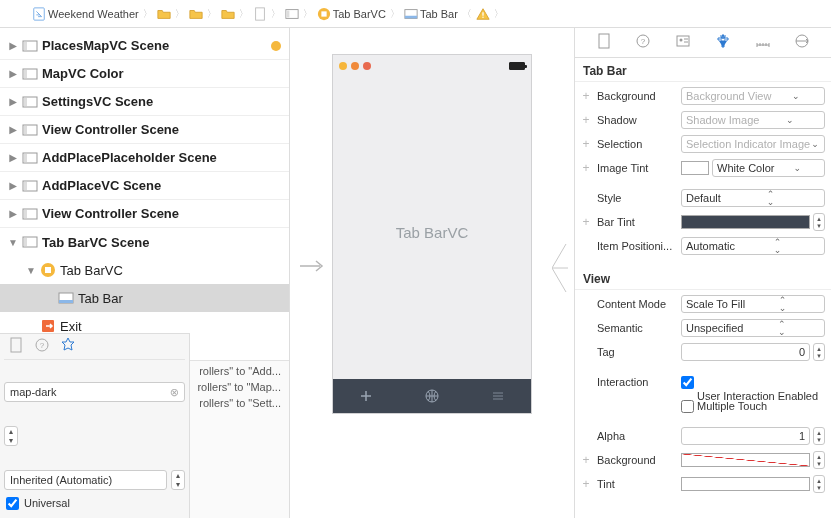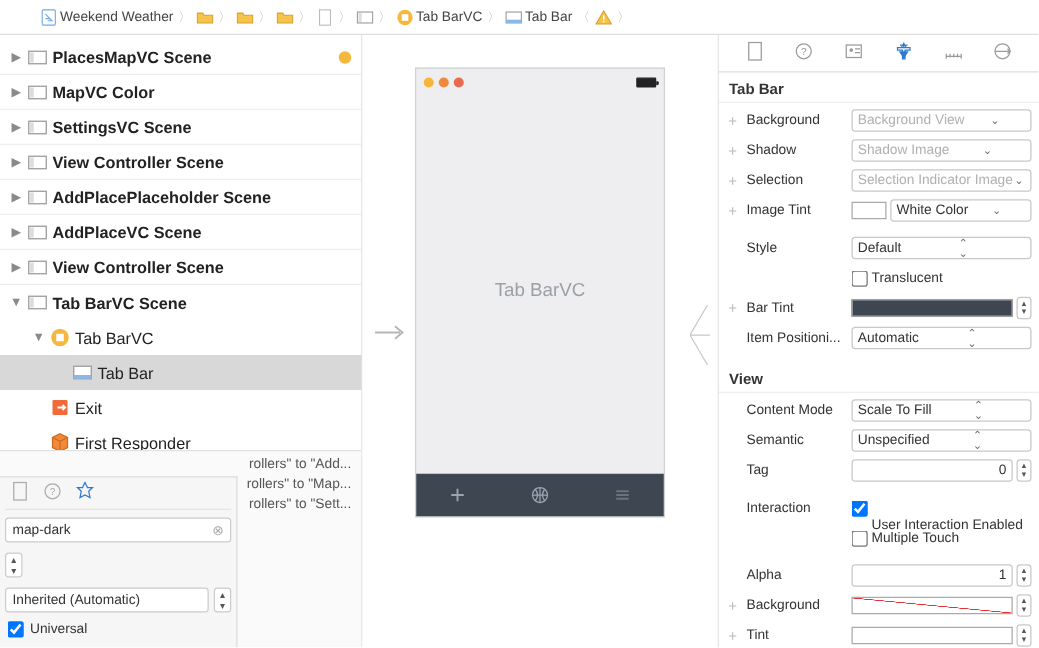"Translucent" div.prow { html: <div> <span></span> <span></span> <div> <input> <span>Translucent</span> </div> </div> -> none }
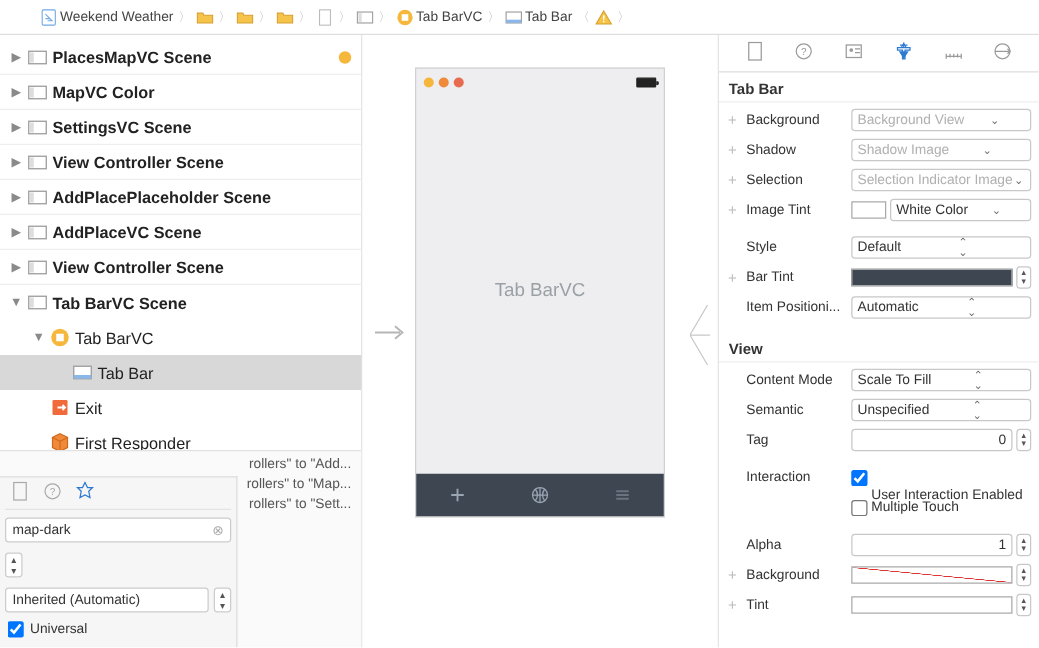"map-dark" .field-row { margin-top: 4px -> 20px }
